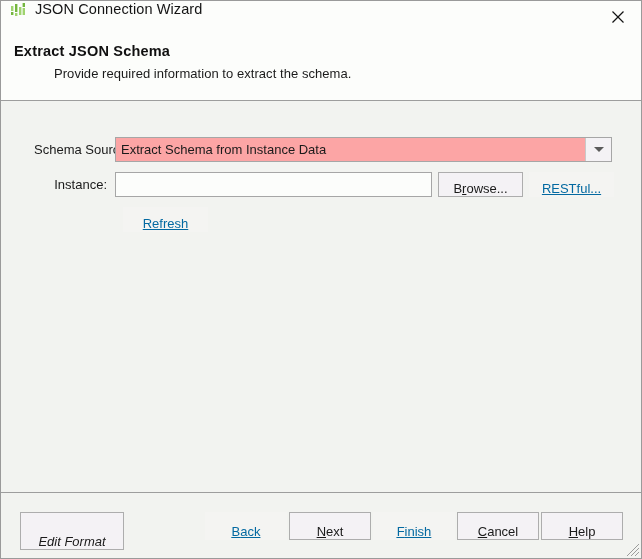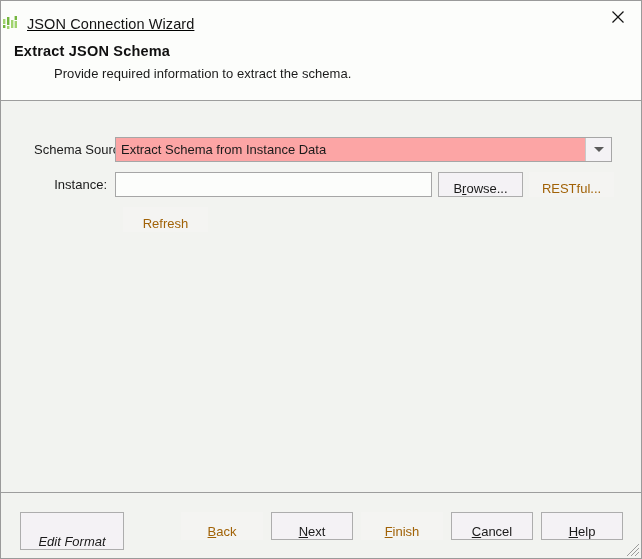"JSON Connection Wizard" .titlebar { align-items: flex-end -> flex-start; padding-left: none -> 8px; text-decoration: underline -> none }
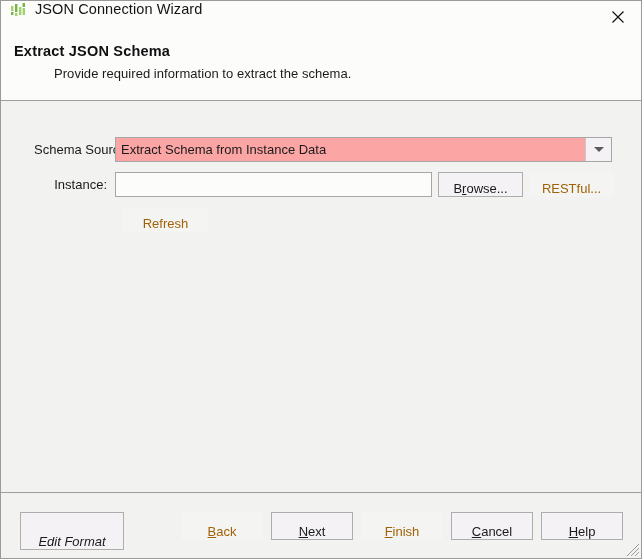"RESTful..." .btn.disabled { color: #a16207 -> #0369a1; text-decoration: none -> underline }
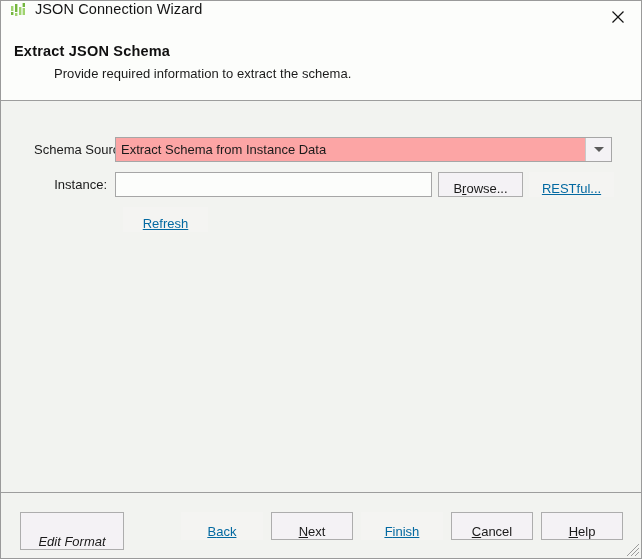"Back" .nav-buttons { gap: 8px -> 2px }
